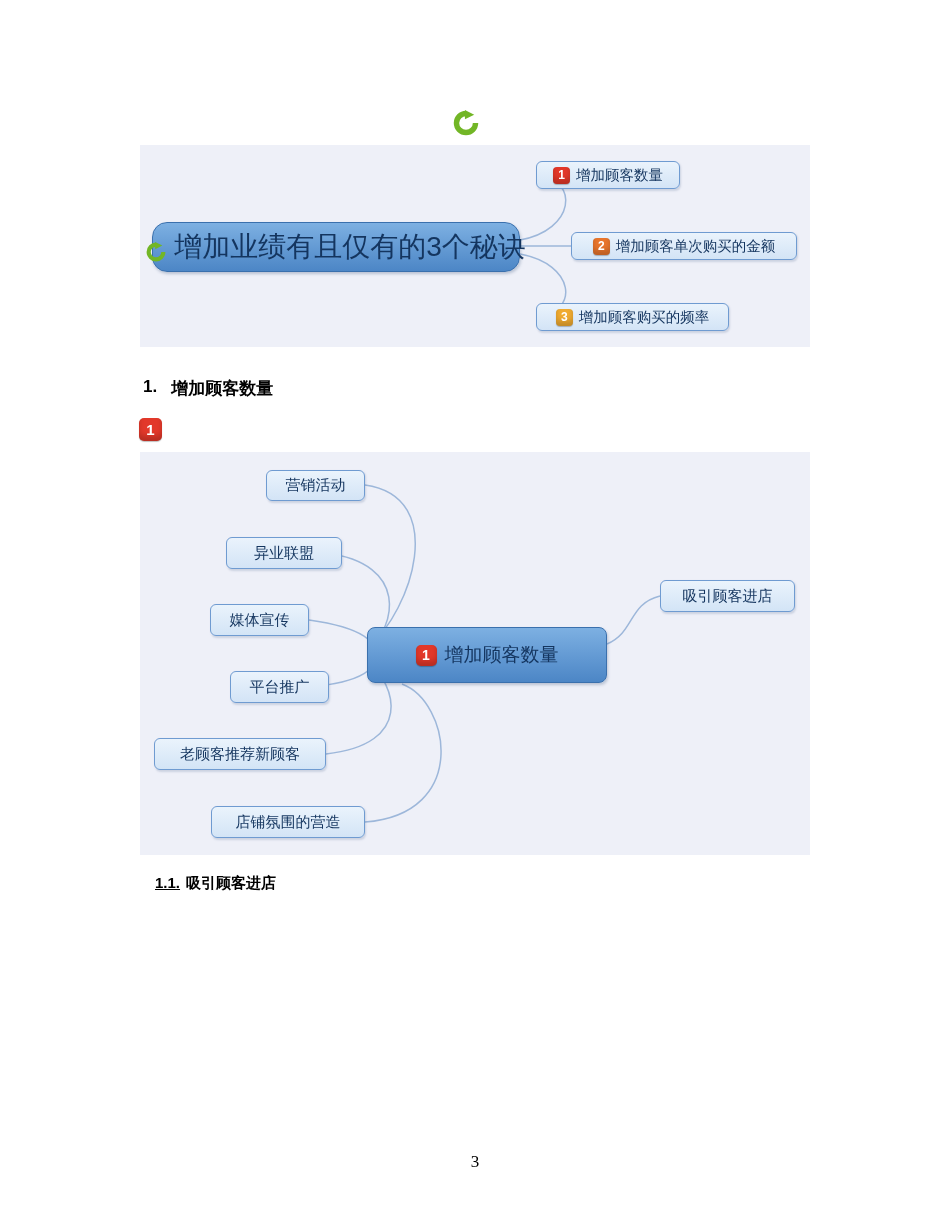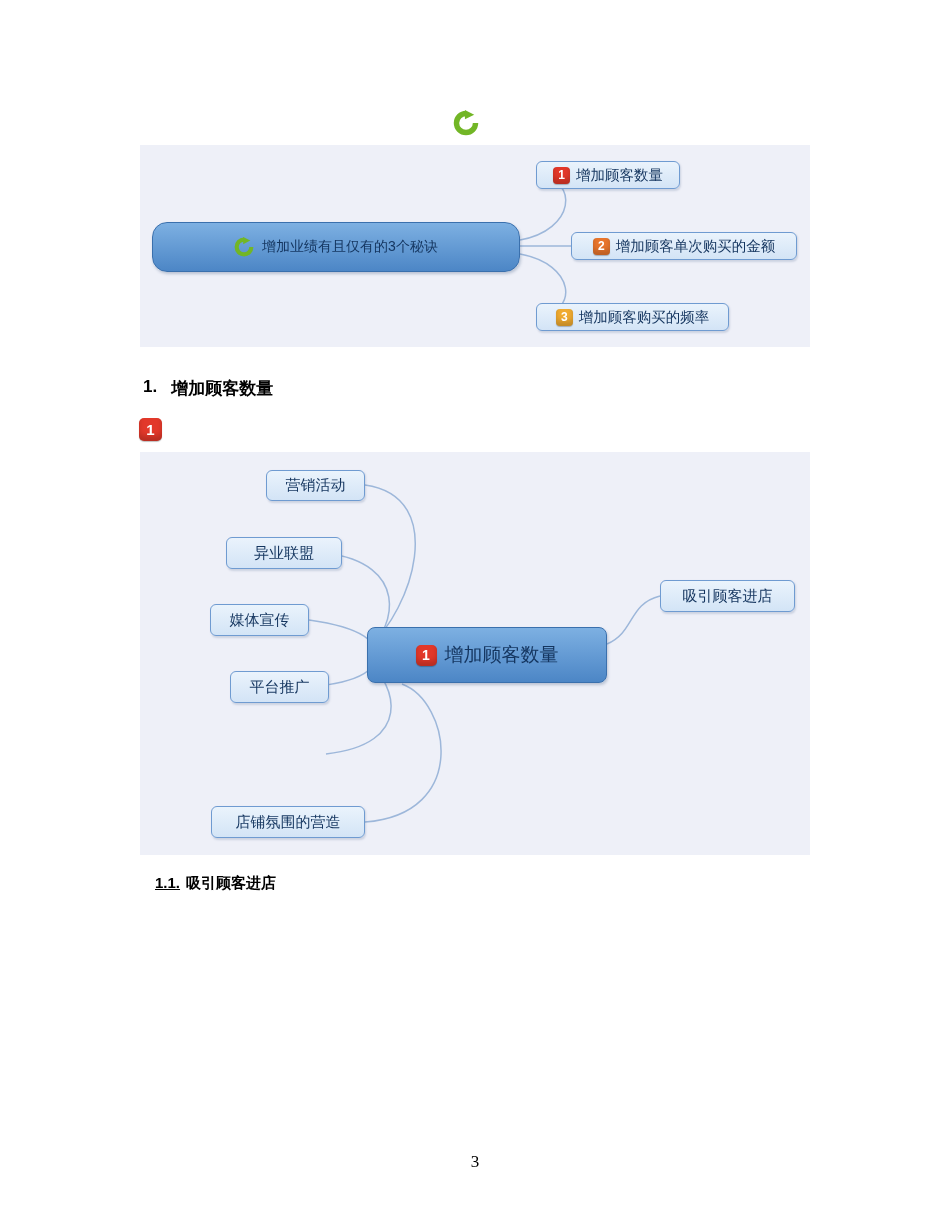"增加业绩有且仅有的3个秘诀" .root1 { font-size: 14px -> 28px }
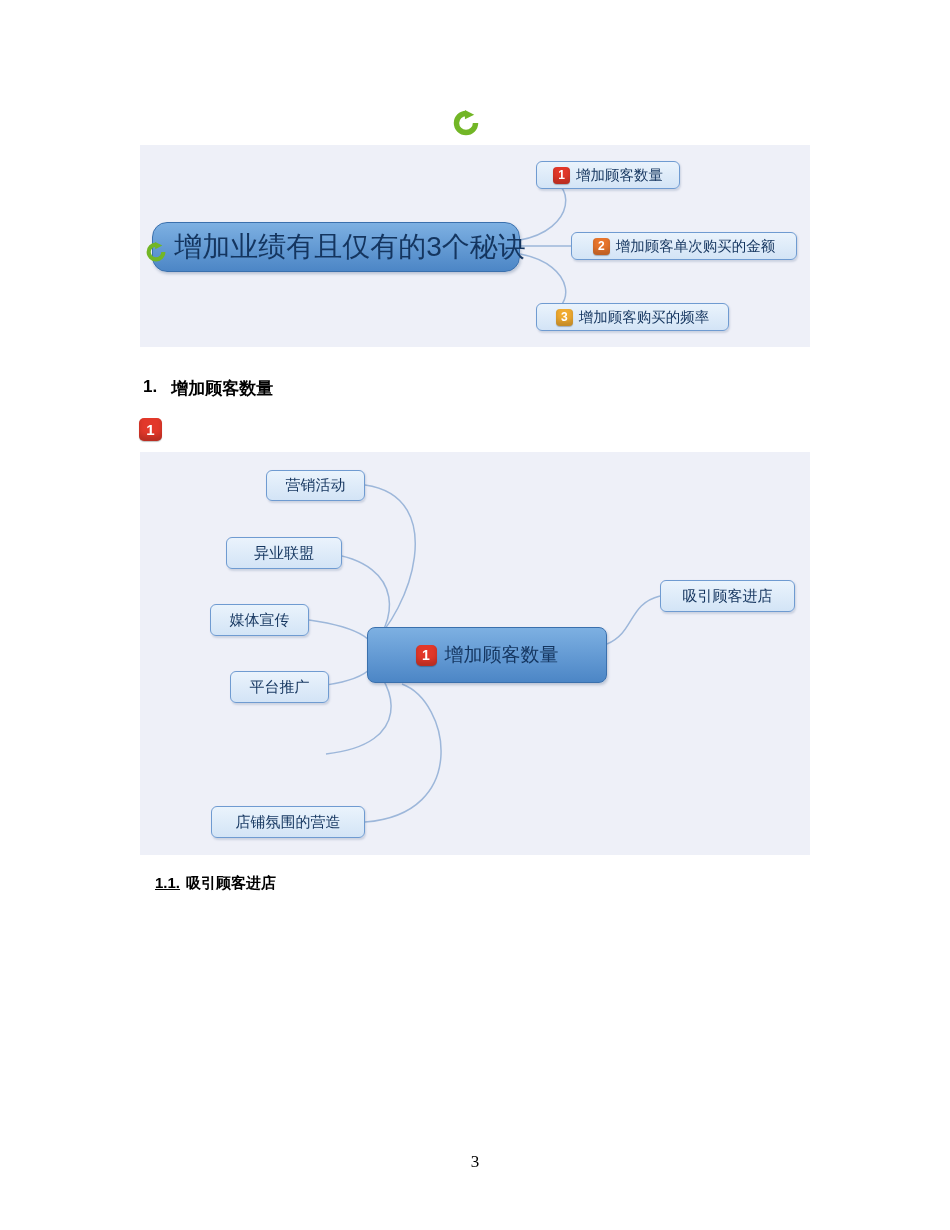"老顾客推荐新顾客" div.node { html: none -> <div> <span>老顾客推荐新顾客</span> </div> }
